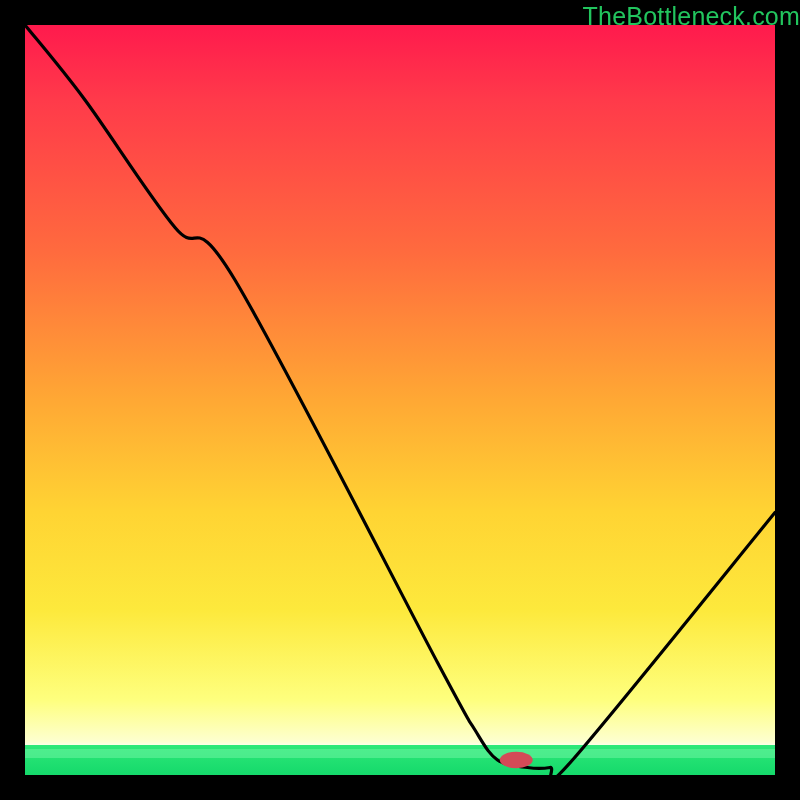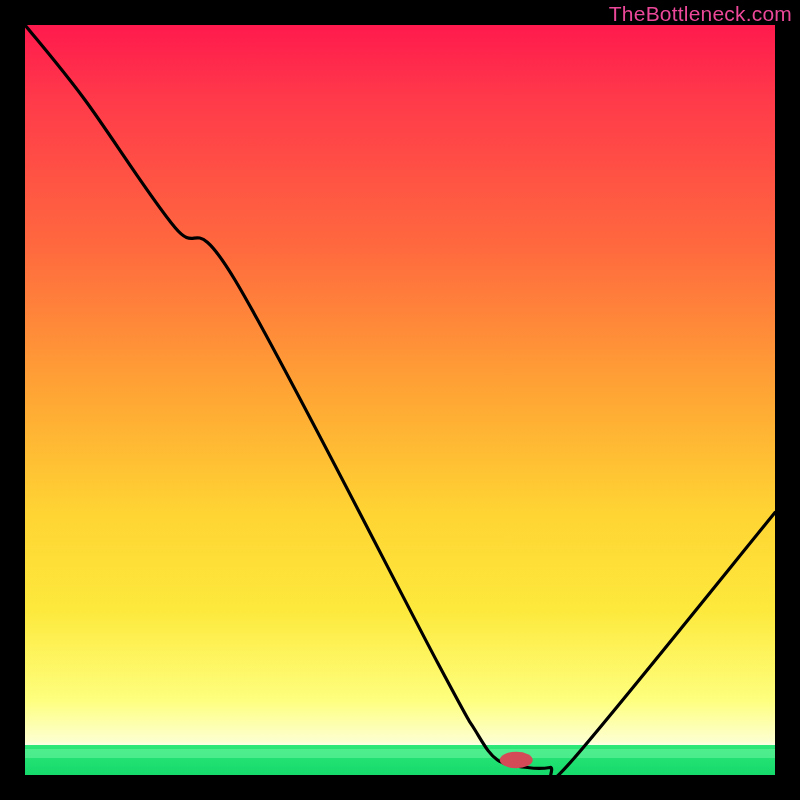"TheBottleneck.com" .watermark { color: #ec4899 -> #22c55e; font-size: 21px -> 25px; right: 8px -> 0 }
